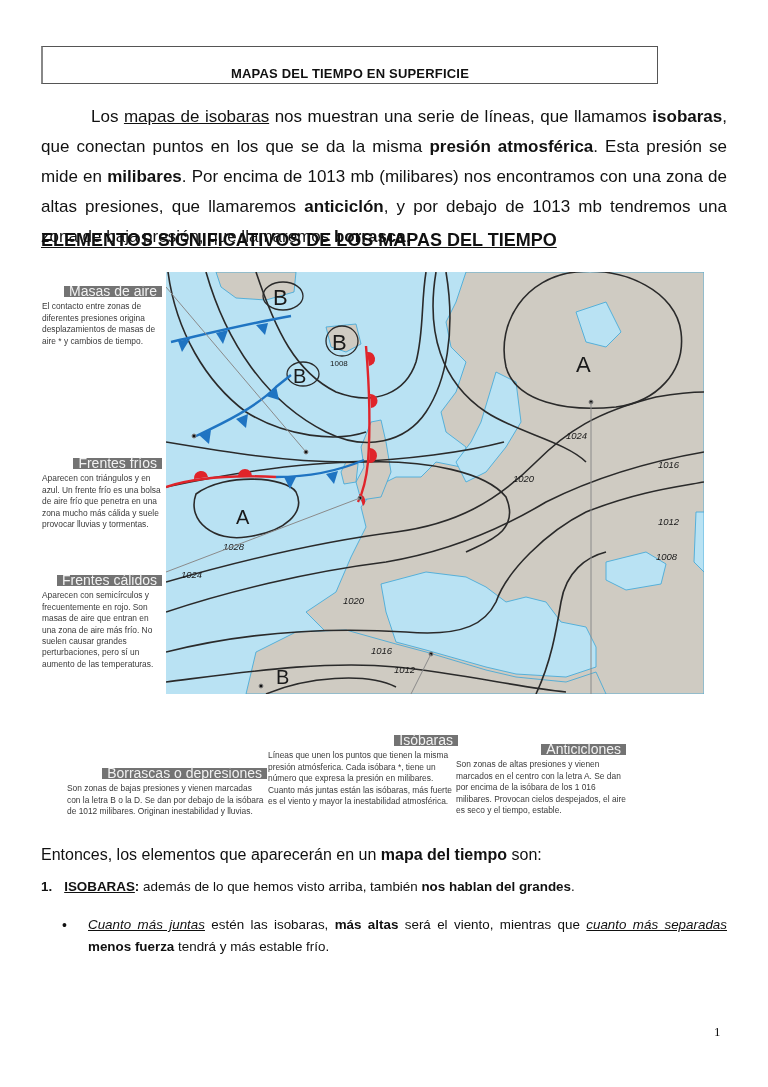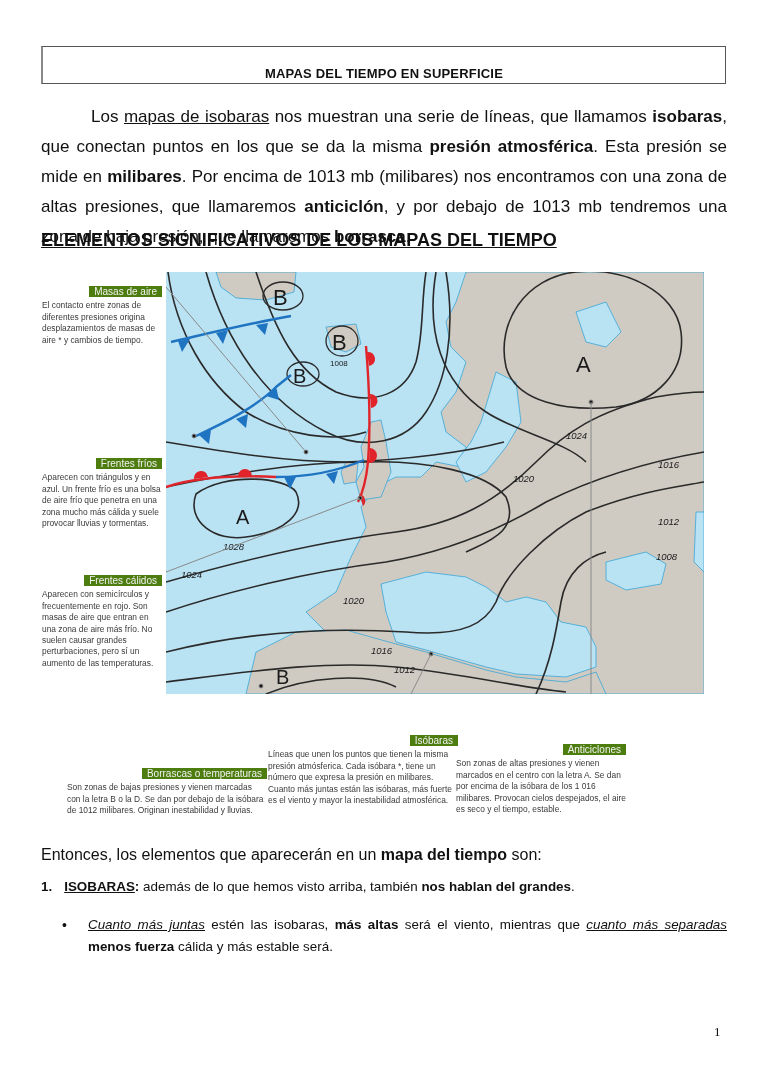"MAPAS DEL TIEMPO EN SUPERFICIE" .title-box { width: 685px -> 617px }
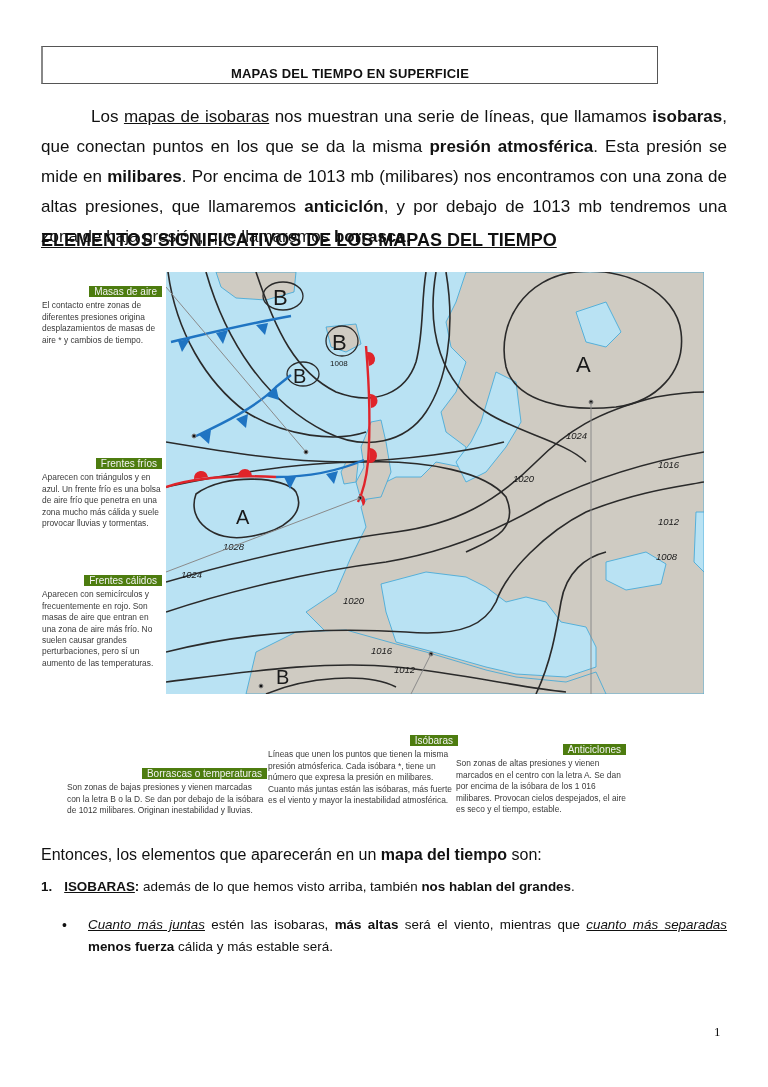"Masas de aire" .callout .tag { background: #4d7c0f -> #737373; font-size: 10px -> 14px }
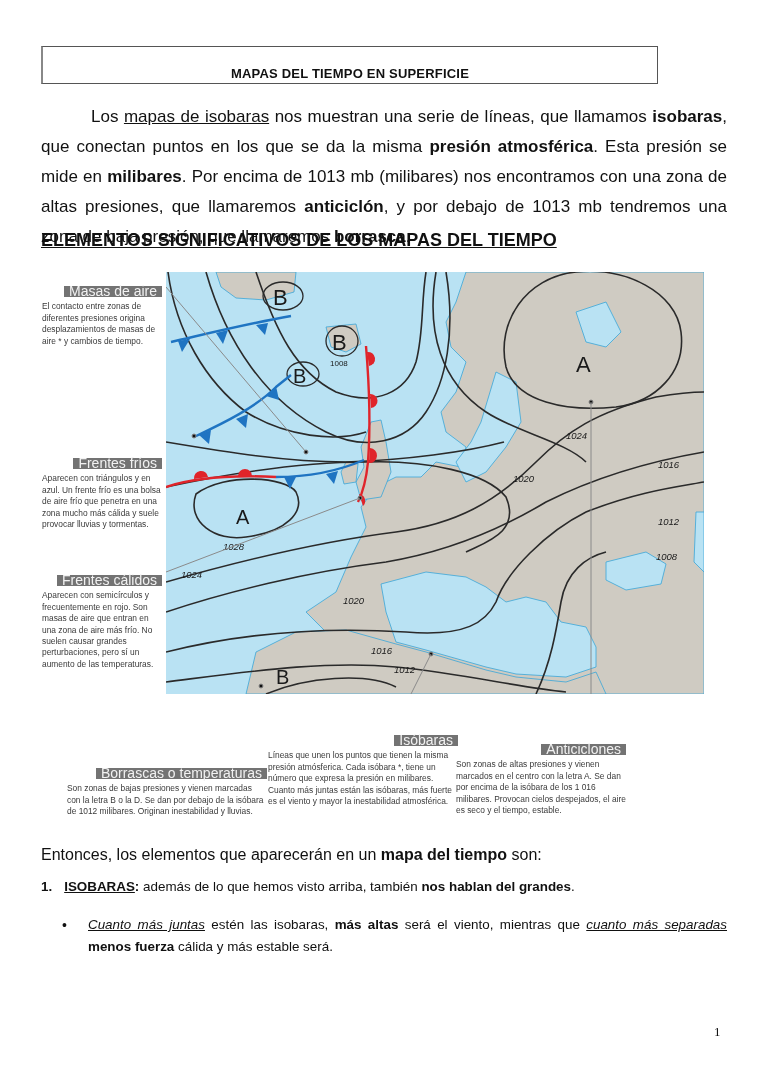"Borrascas o temperaturas" span.tag { text: temperaturas -> depresiones }
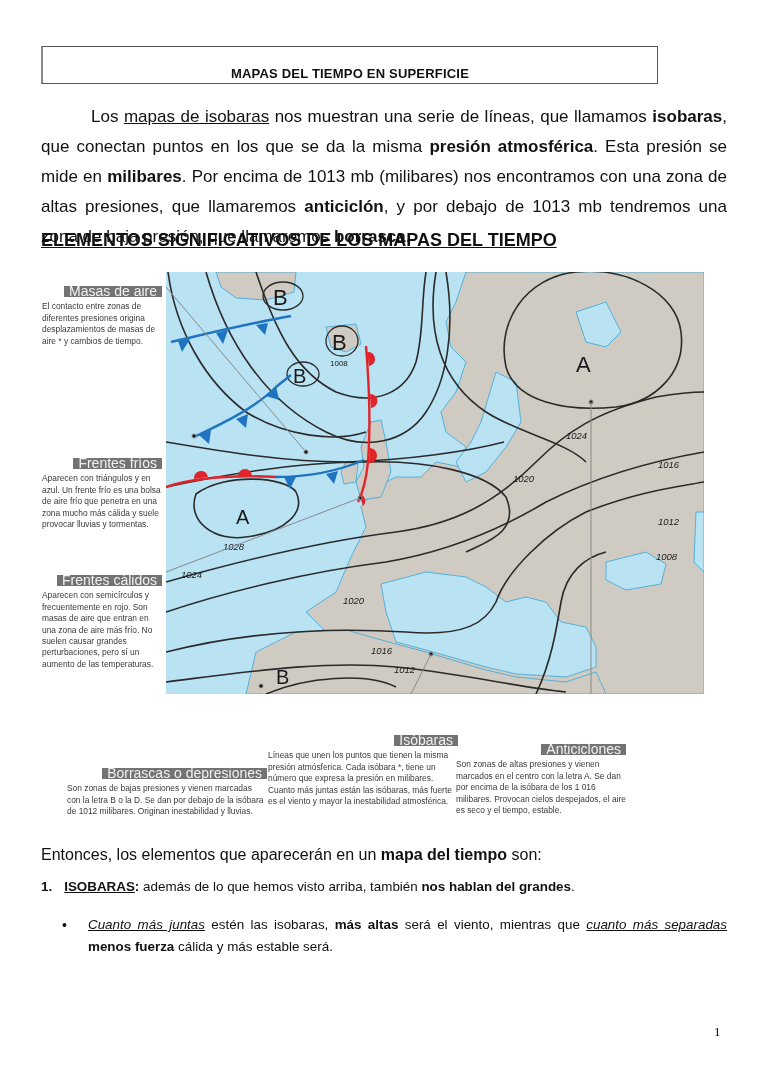"cálida y más estable será." span { text: cálida y más estable será -> tendrá y más estable frío }
